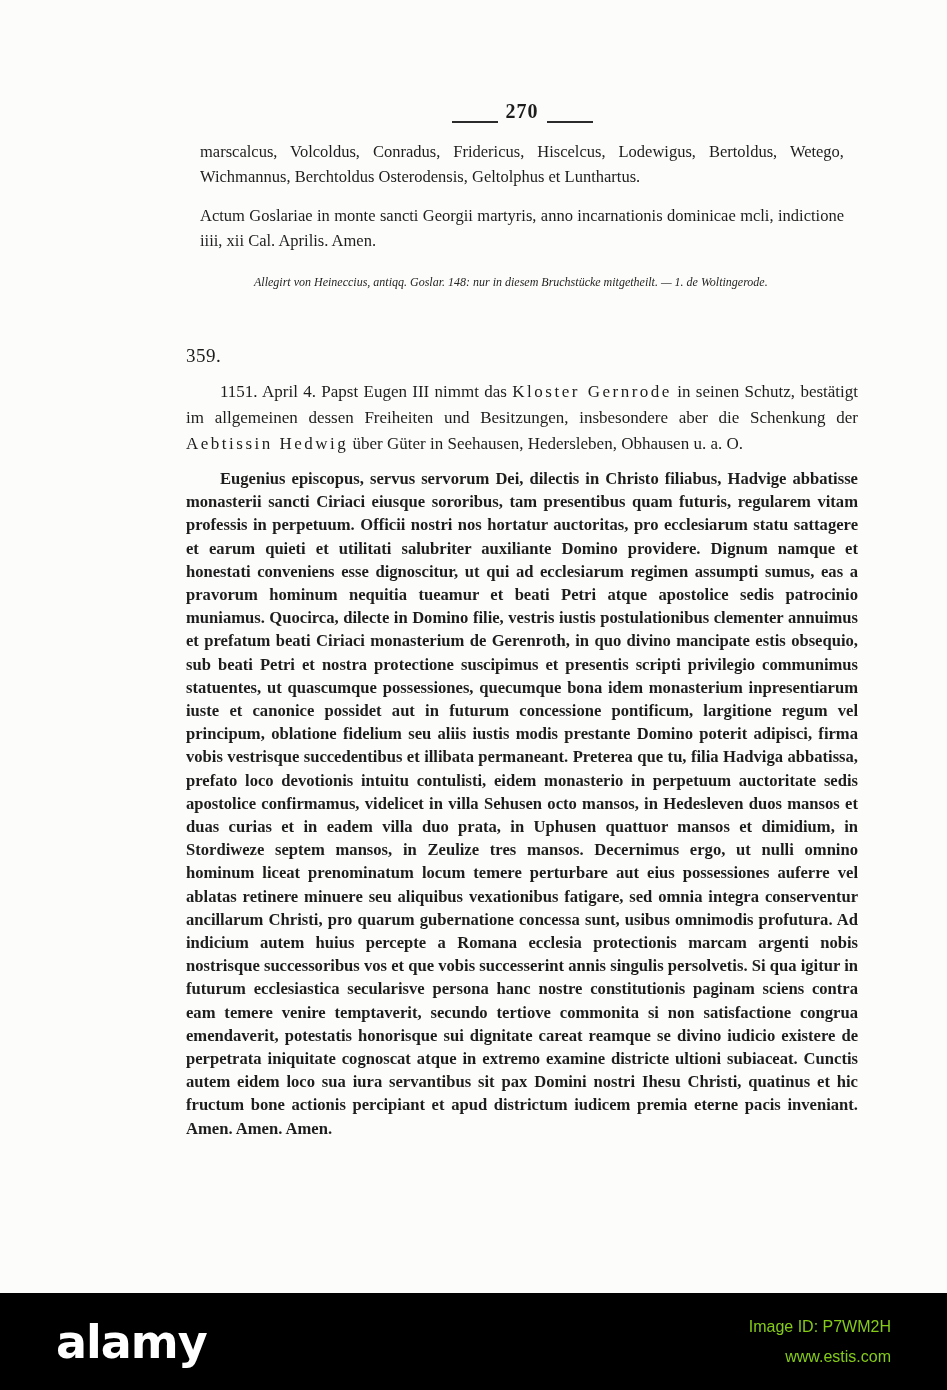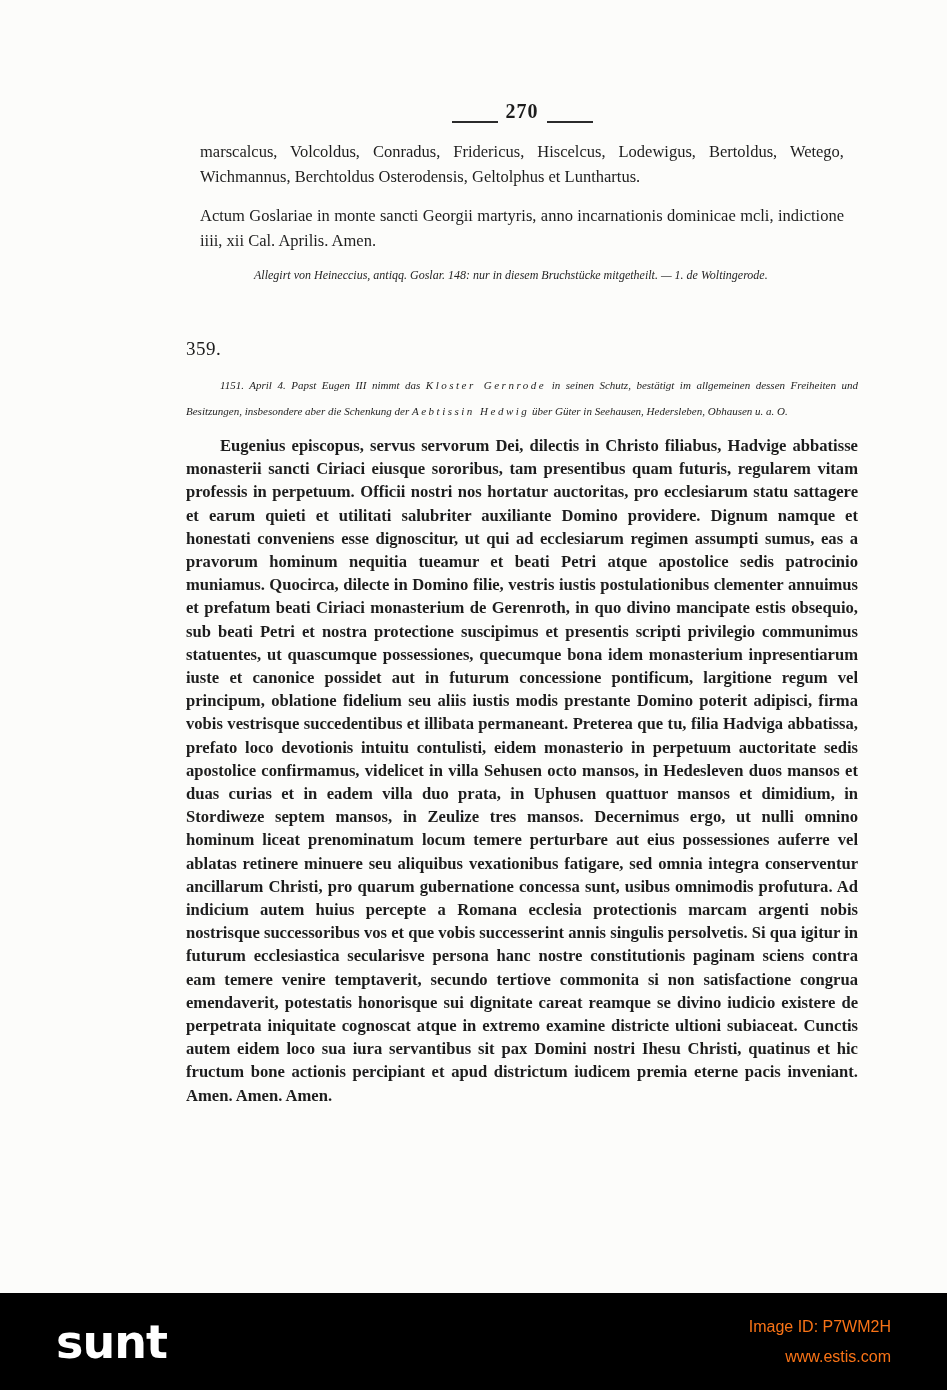"Allegirt von Heineccius, antiqq. Goslar." .footnote { margin-top: 14px -> 21px }
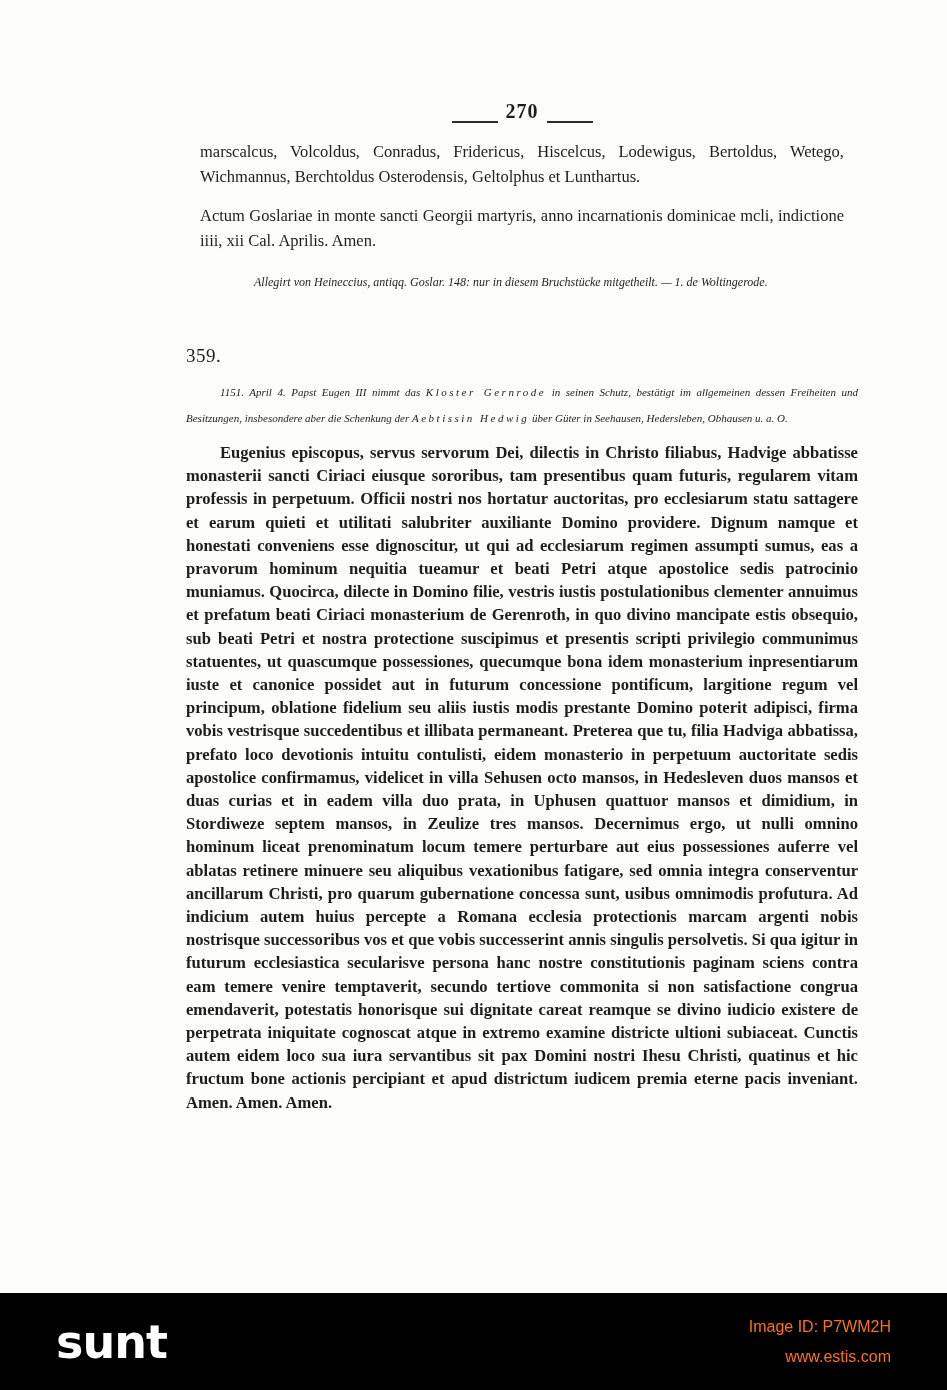"1151. April 4. Papst Eugen" .regest { font-size: 11px -> 17px; font-style: italic -> none }
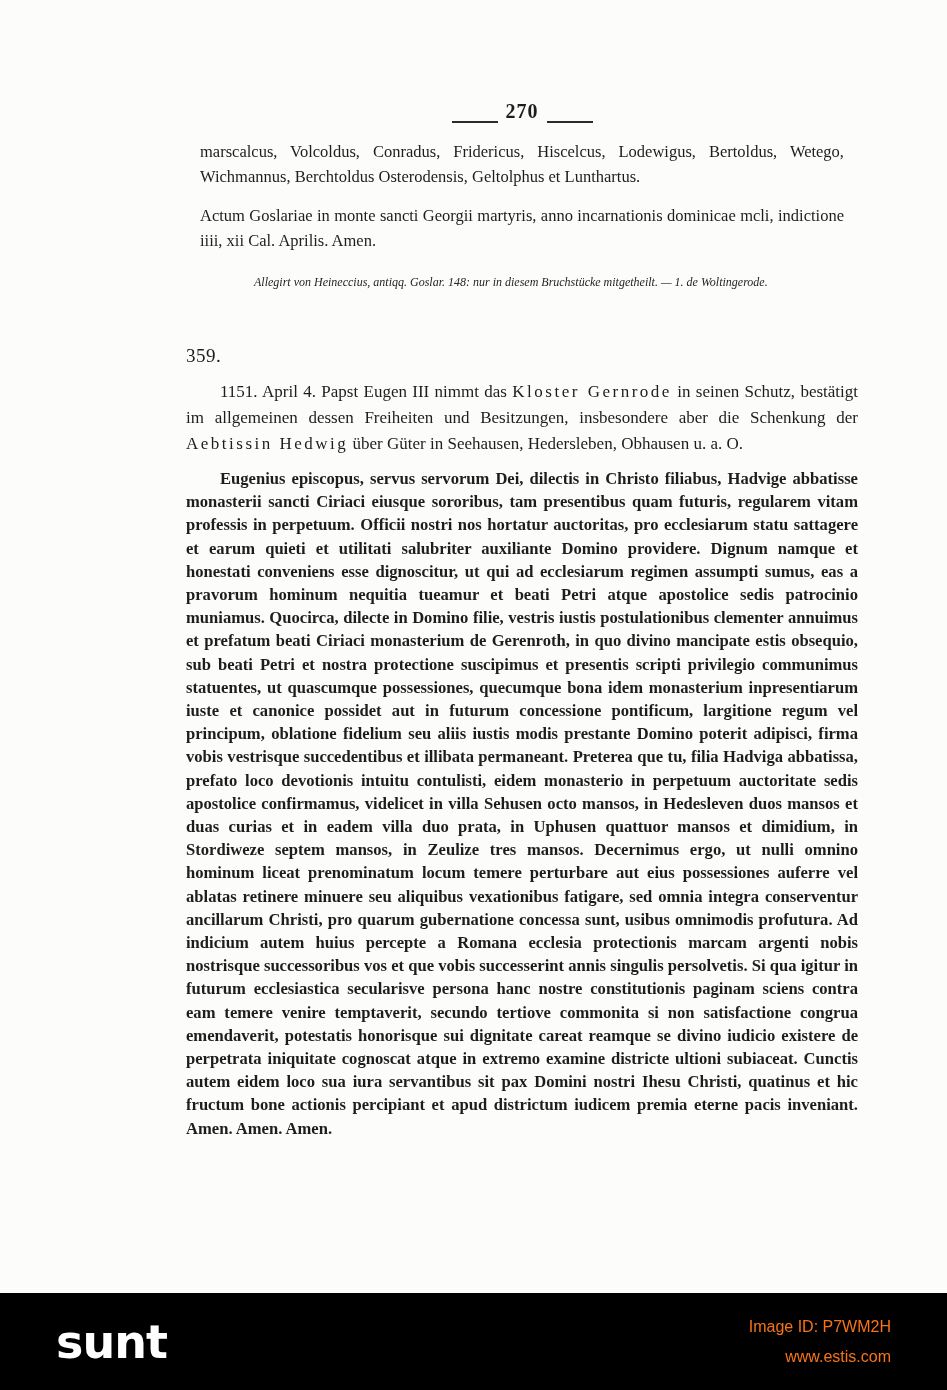"sunt" span.alamy-logo { text: sunt -> alamy }
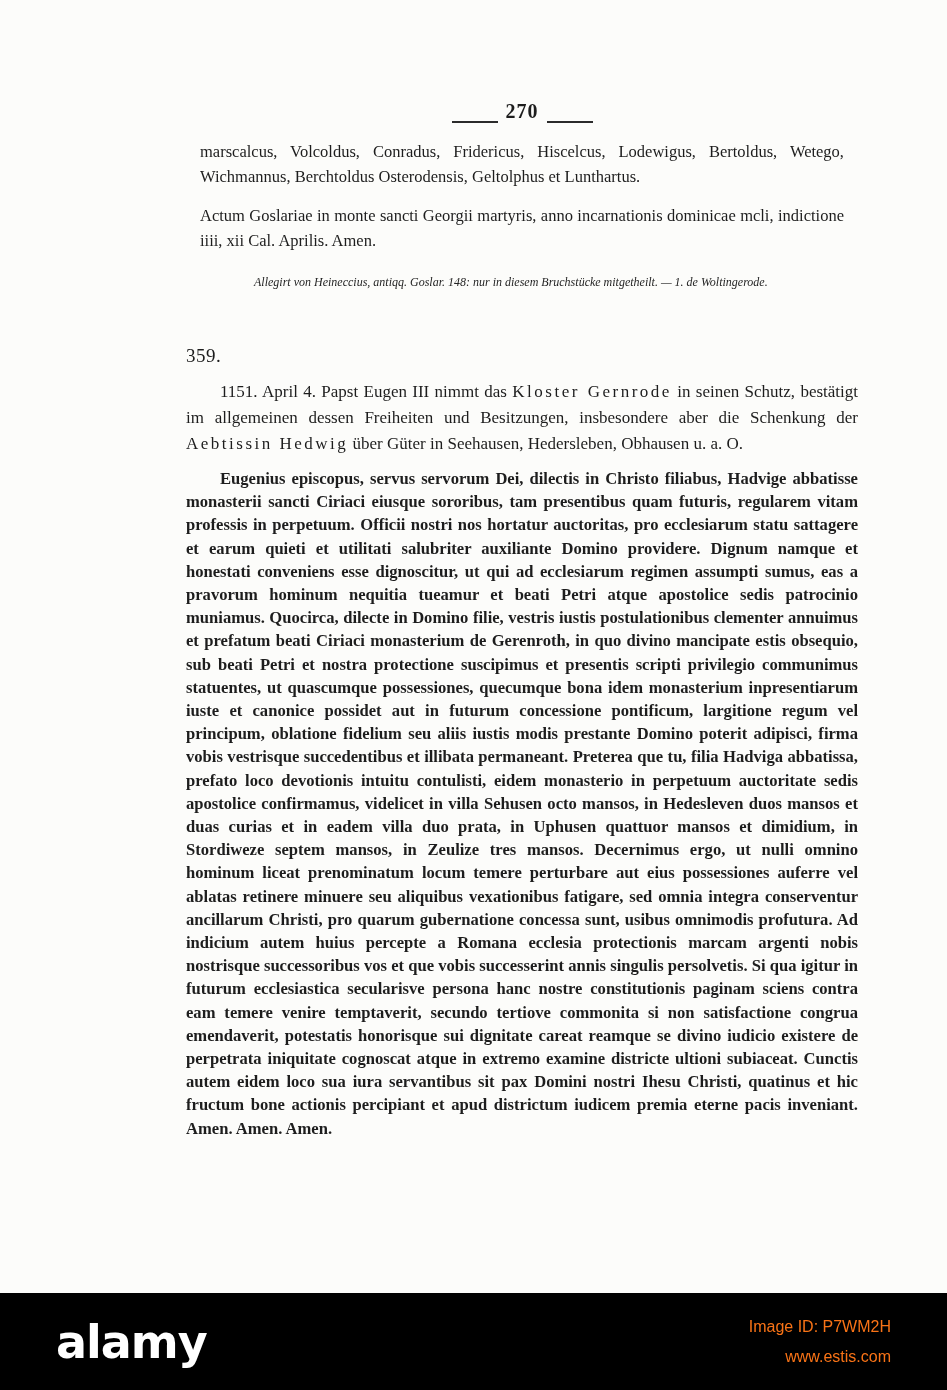"Image ID: P7WM2H" .alamy-meta { color: #f97316 -> #84cc16 }
